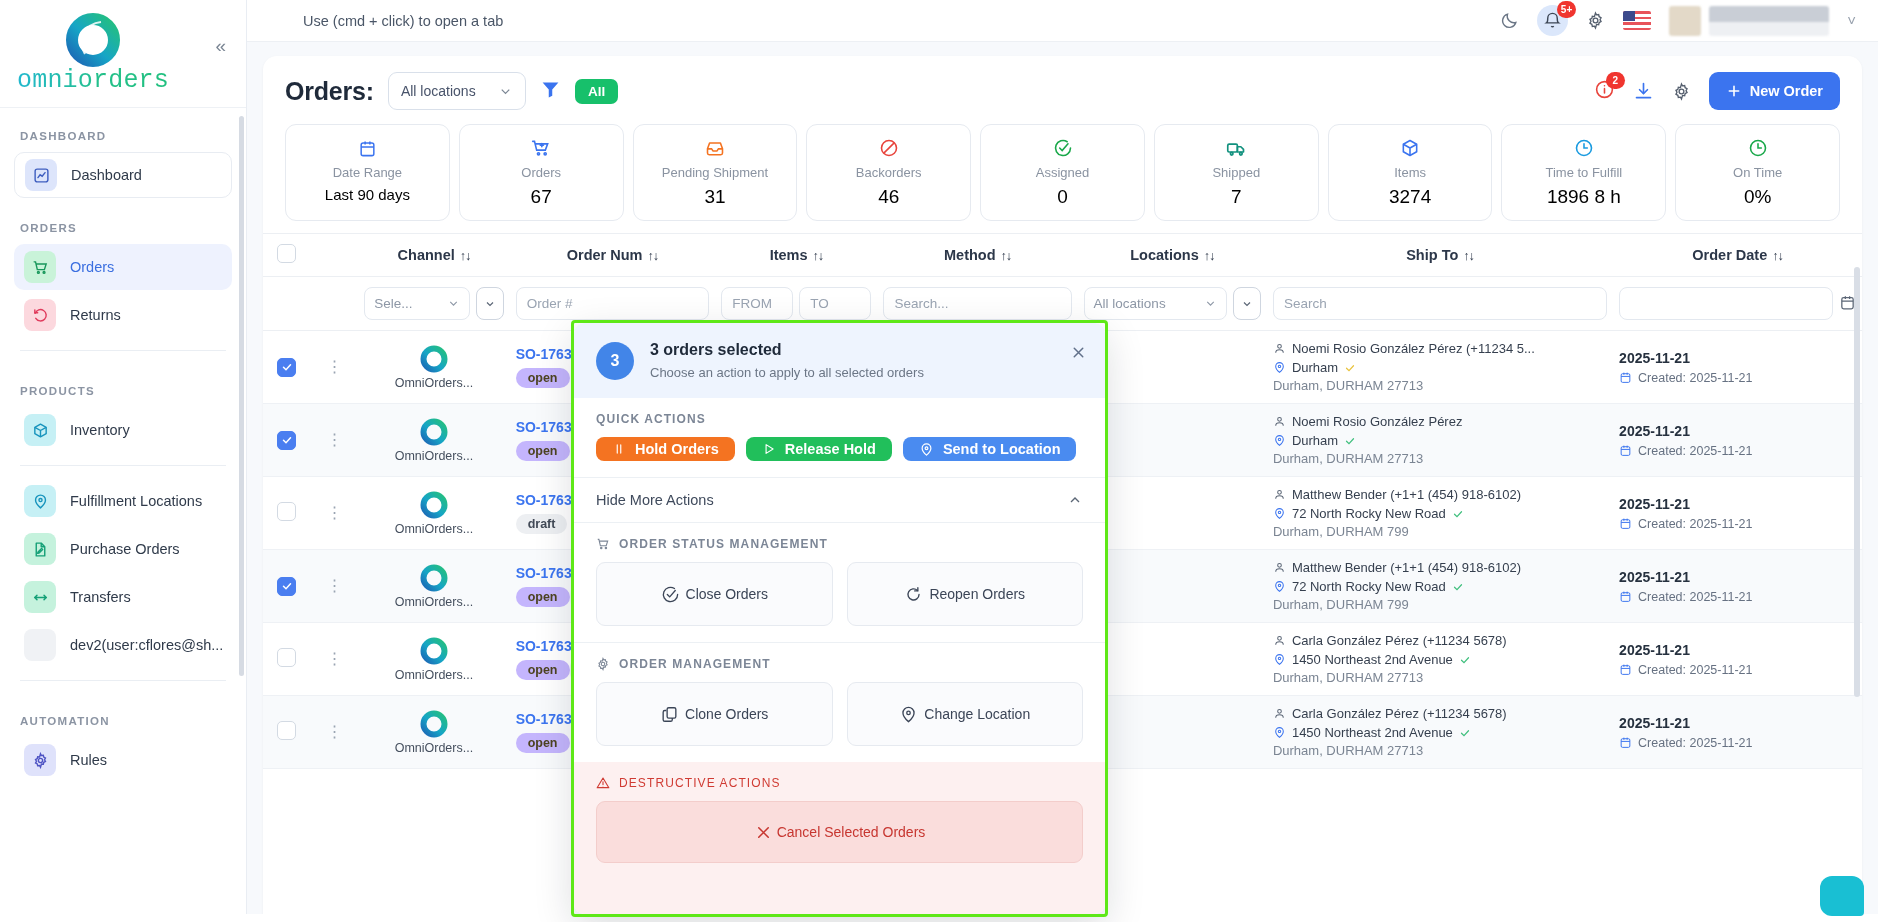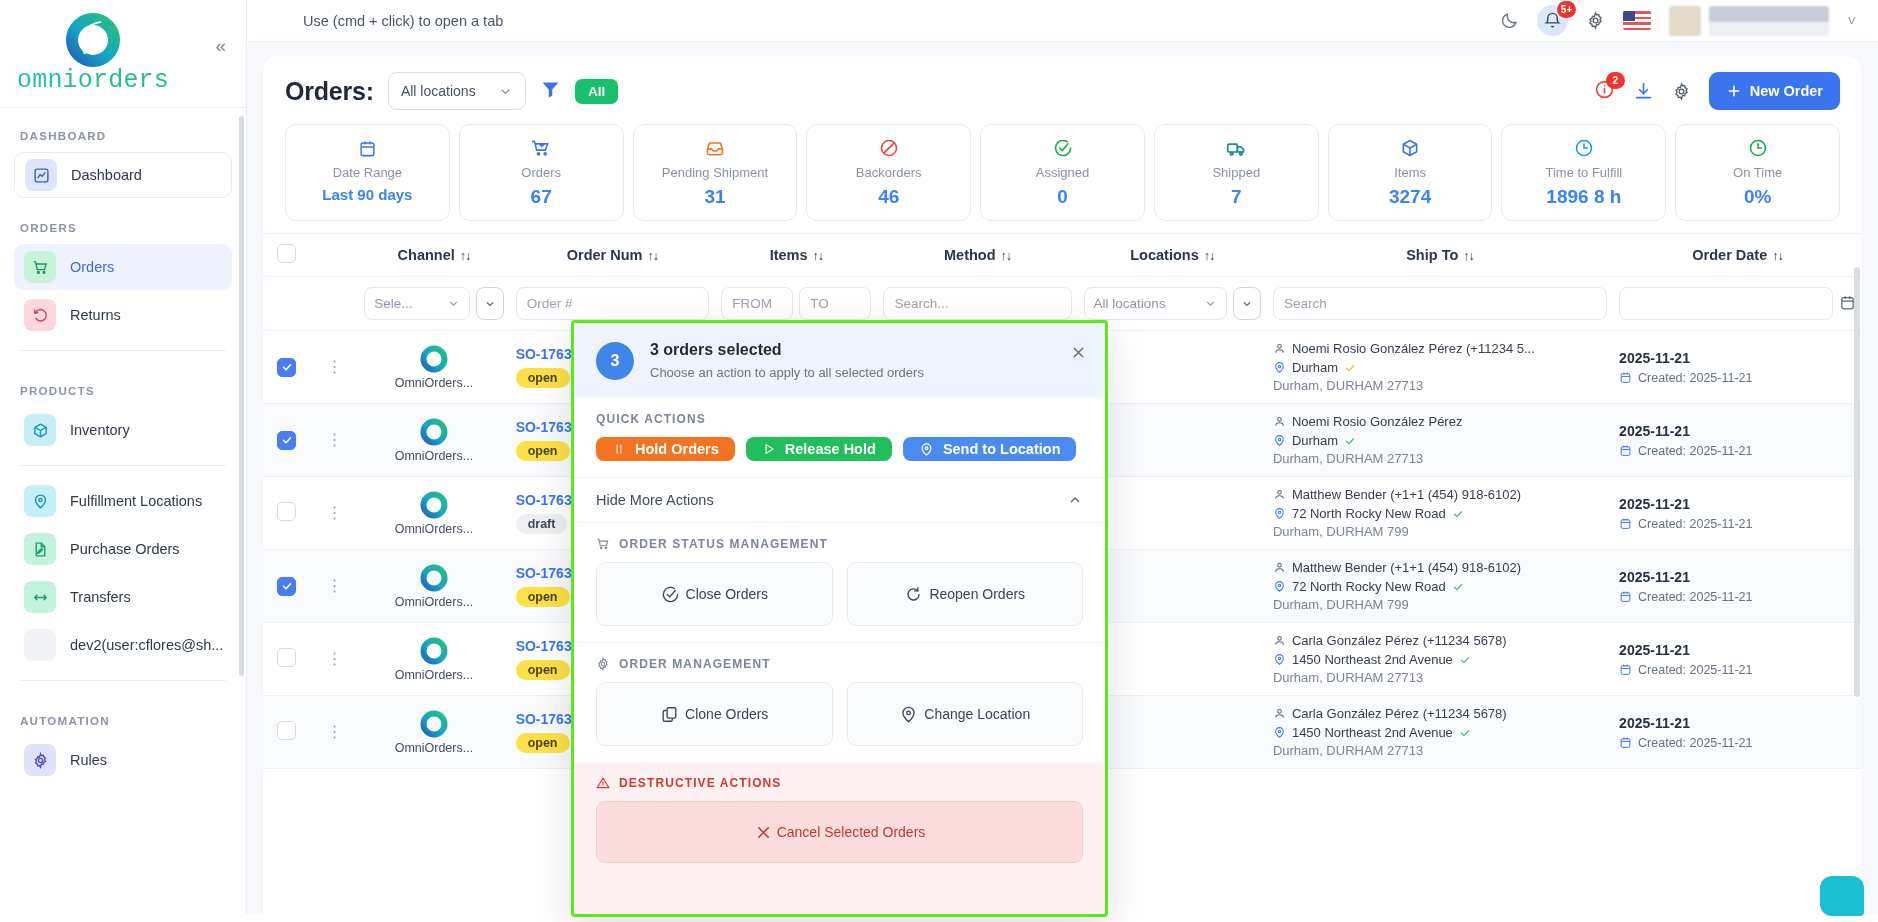"Last 90 days" .kpi-value { color: #3b82f6 -> #000000; font-weight: 700 -> 400 }
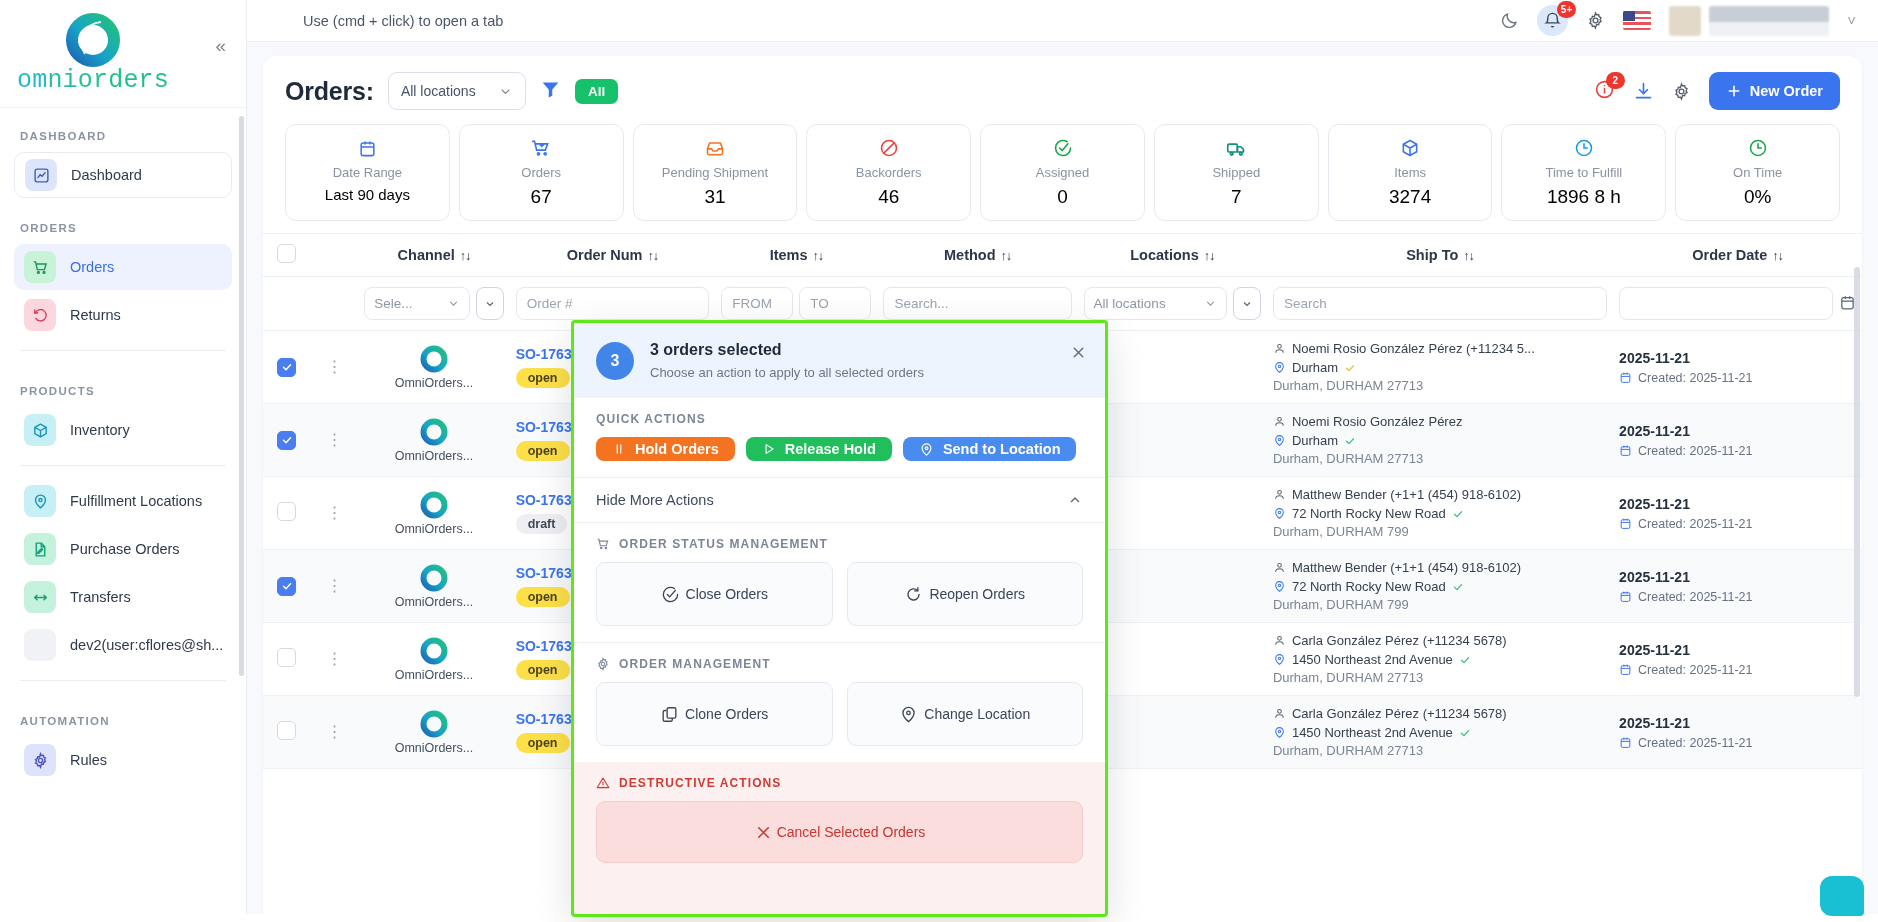"open" .tag.open { background: #fde047 -> #c4b5fd }
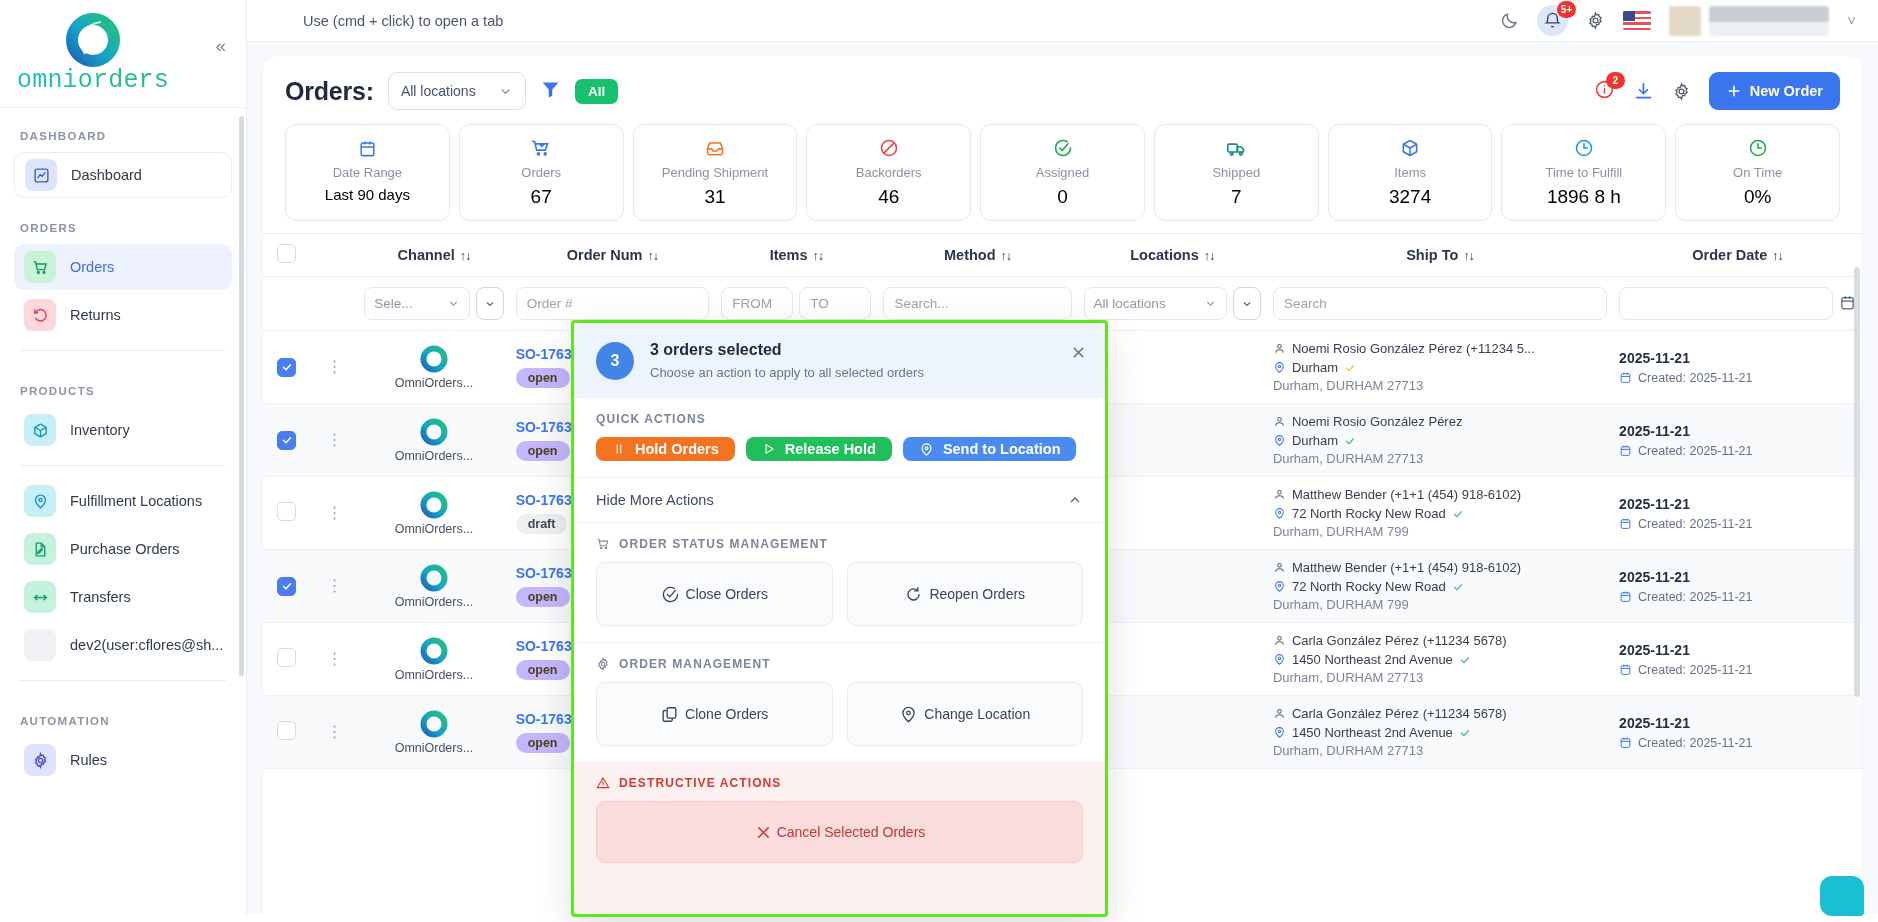"DESTRUCTIVE ACTIONS" .dest-label { font-weight: 700 -> 400 }
